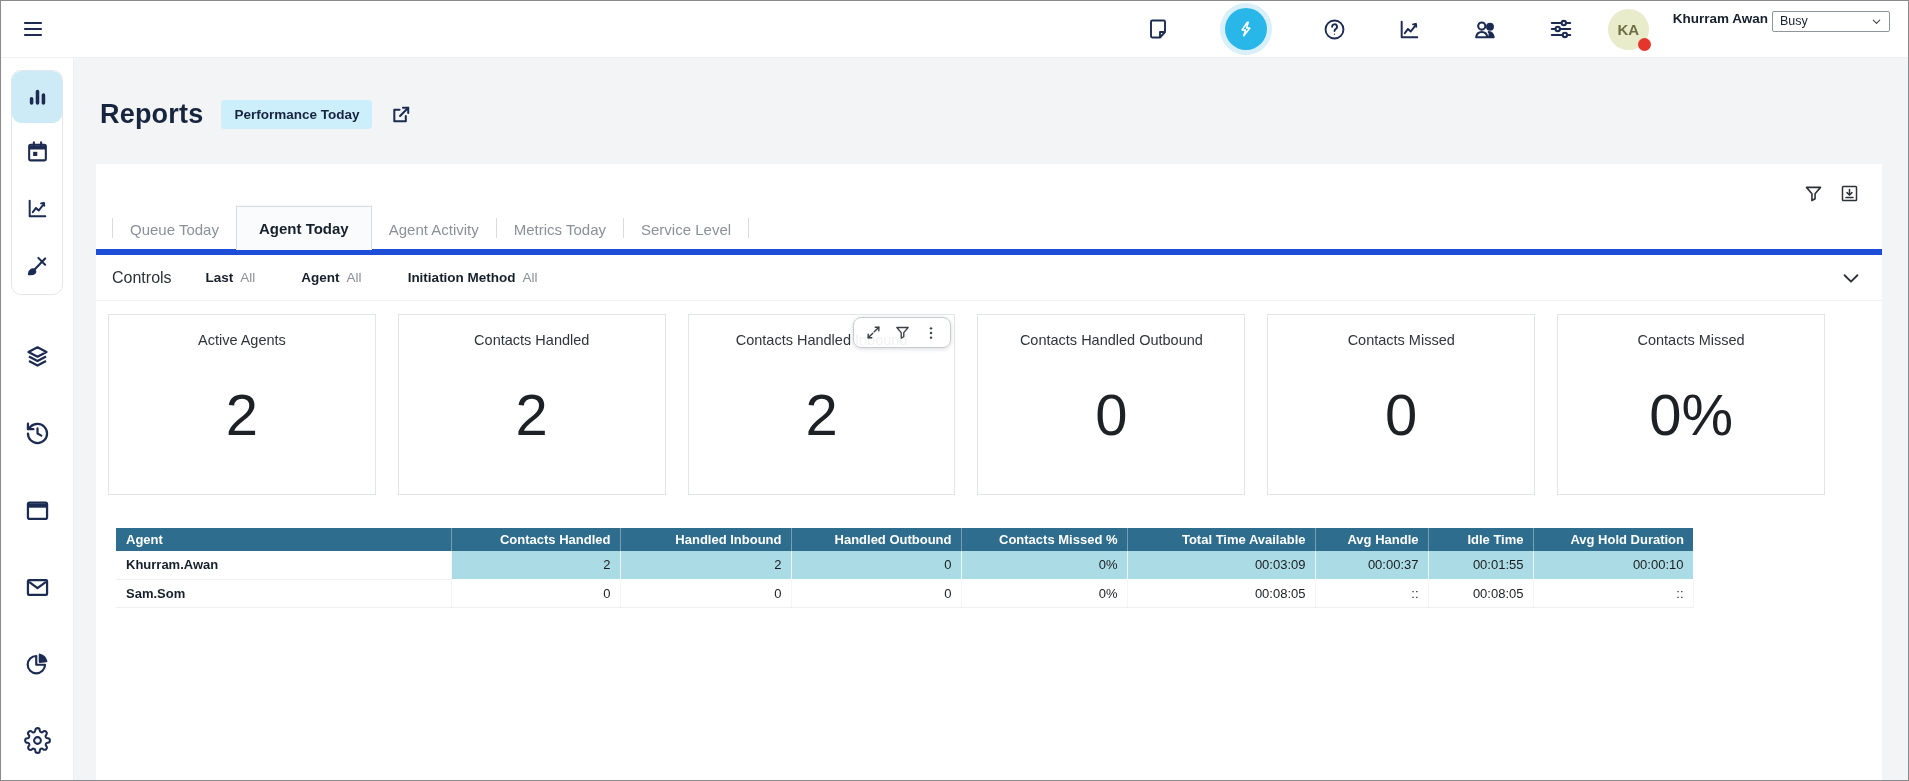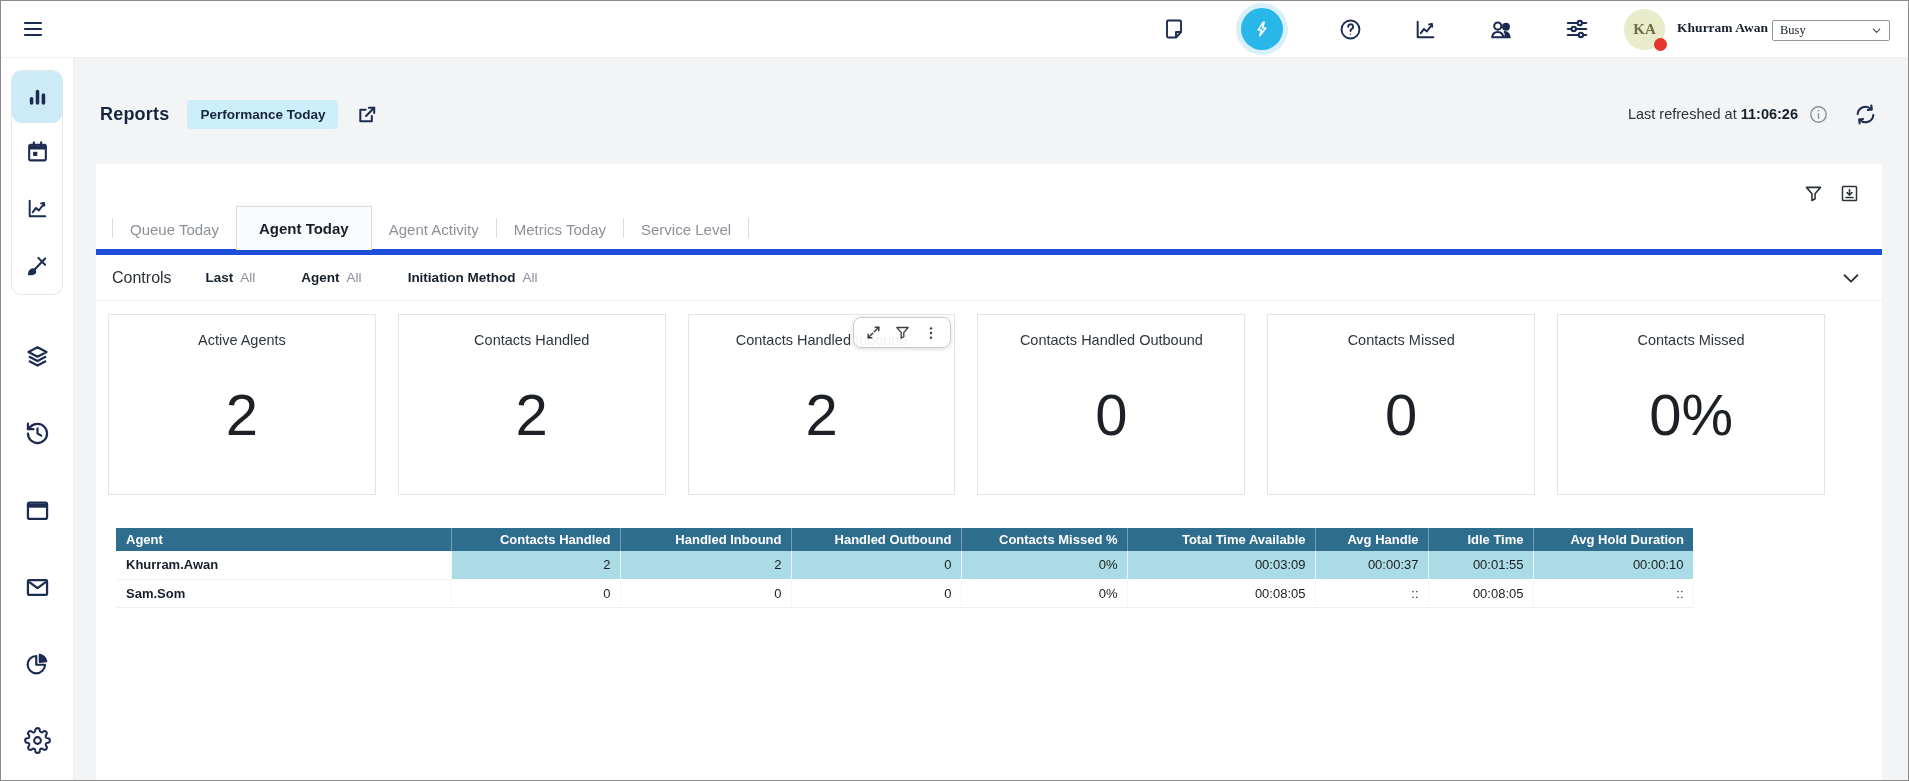"KA" .user-block { align-items: center -> flex-start; font-family: Liberation Serif, serif -> none; gap: 12px -> 24px }
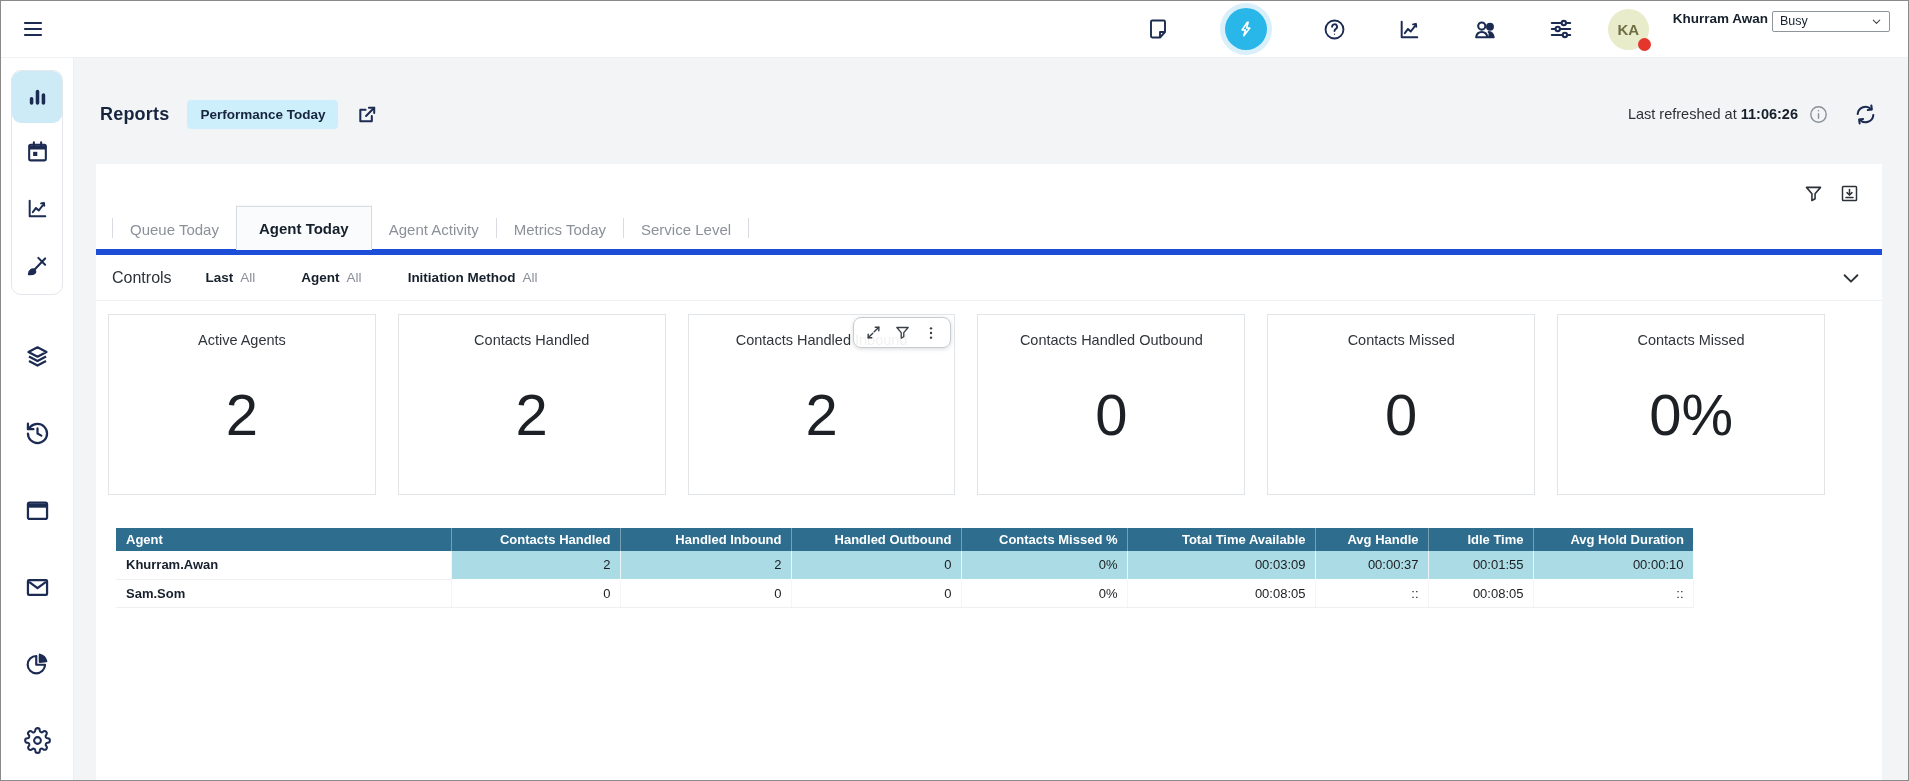"Reports" .page-title { font-size: 18px -> 27px }
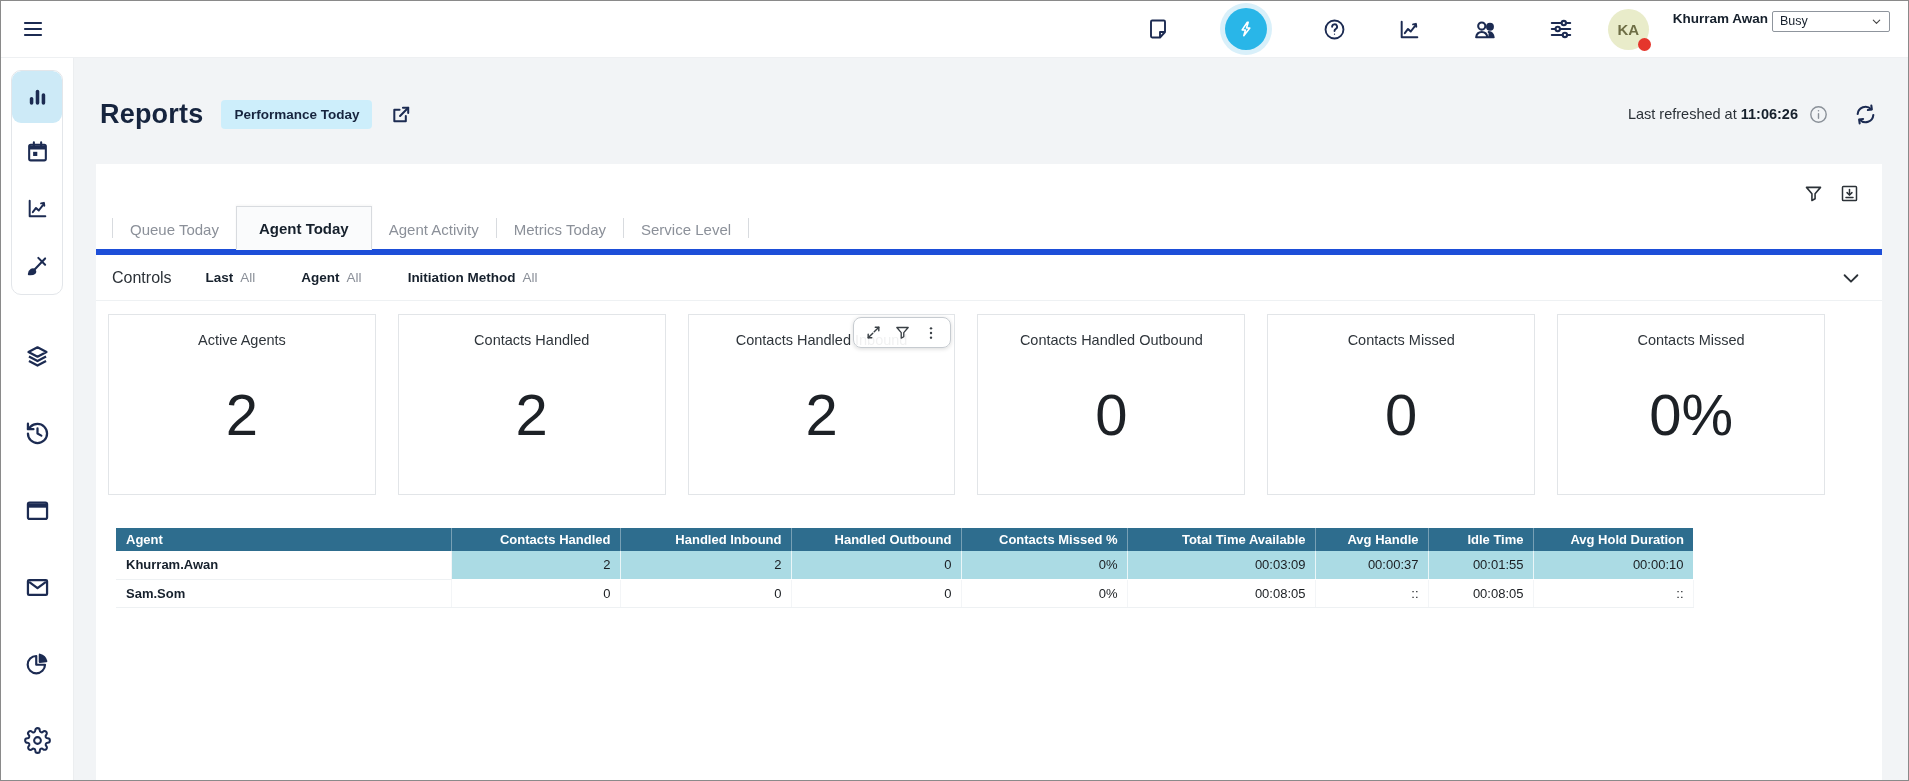"Last refreshed at 11:06:26" div.refresh-area { html: <div> <span><span>Last refreshed at</span> <b>11:06:26</b></span> <button> <svg> <circle></circle> <path></path> <circle></circle> </svg> </button> <button> <svg> <path></path> <path></path> <path></path> <path></path> </svg> </button> </div> -> none }
